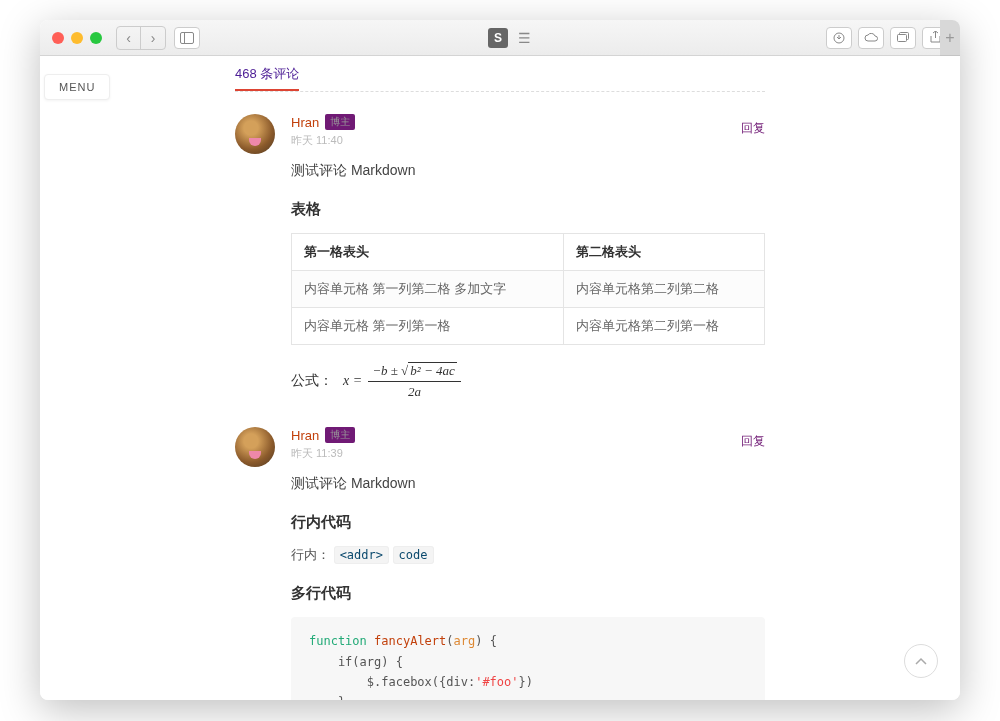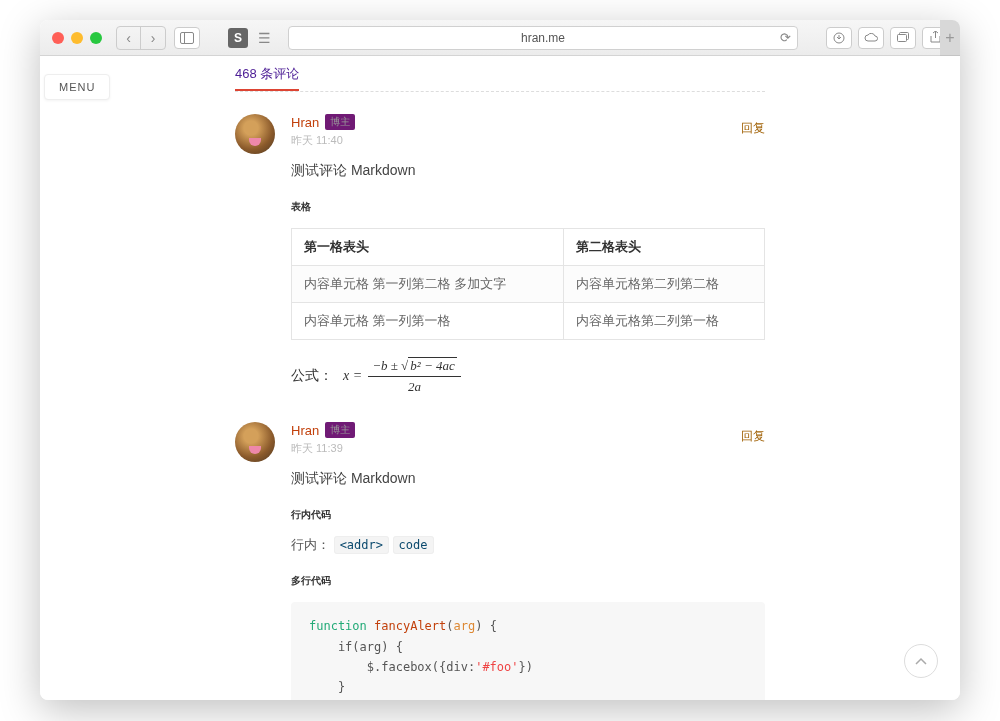"hran.me" div.urlbar { html: <div> <span>hran.me</span> <span>⟳</span> </div> -> none }
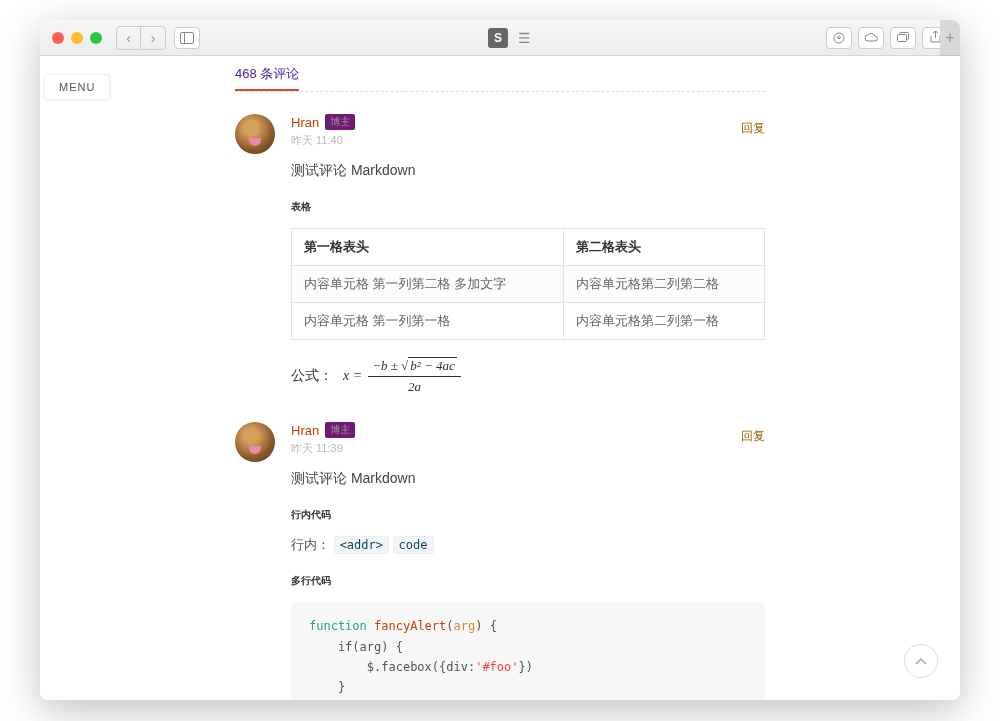"回复" .reply { color: #a16207 -> #701a75 }
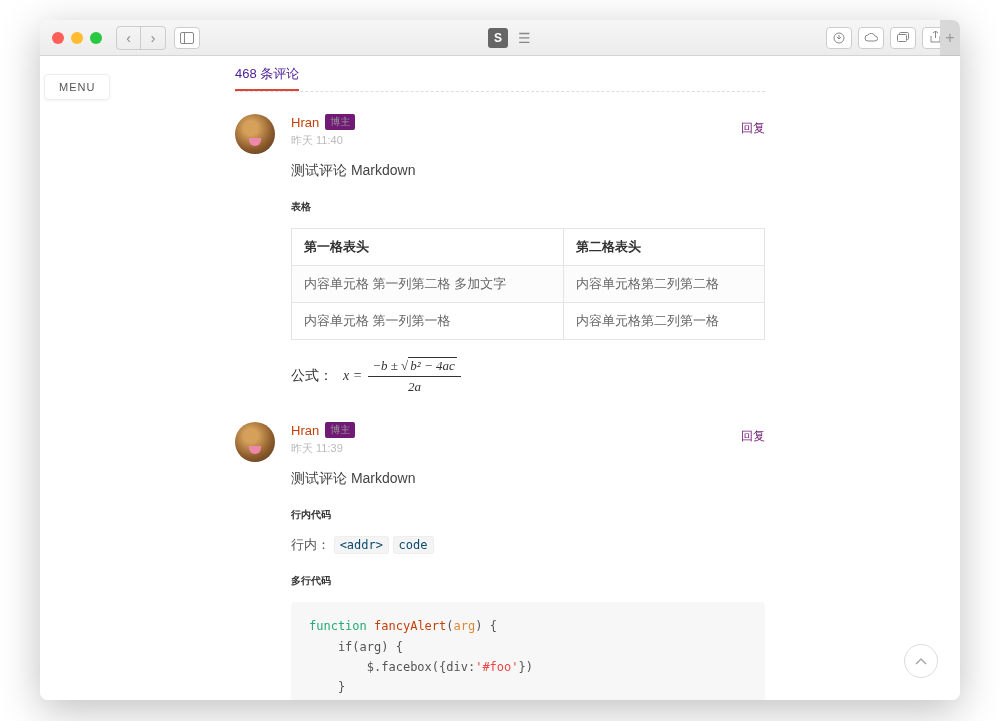"表格" .section-title { font-size: 10px -> 15px }
